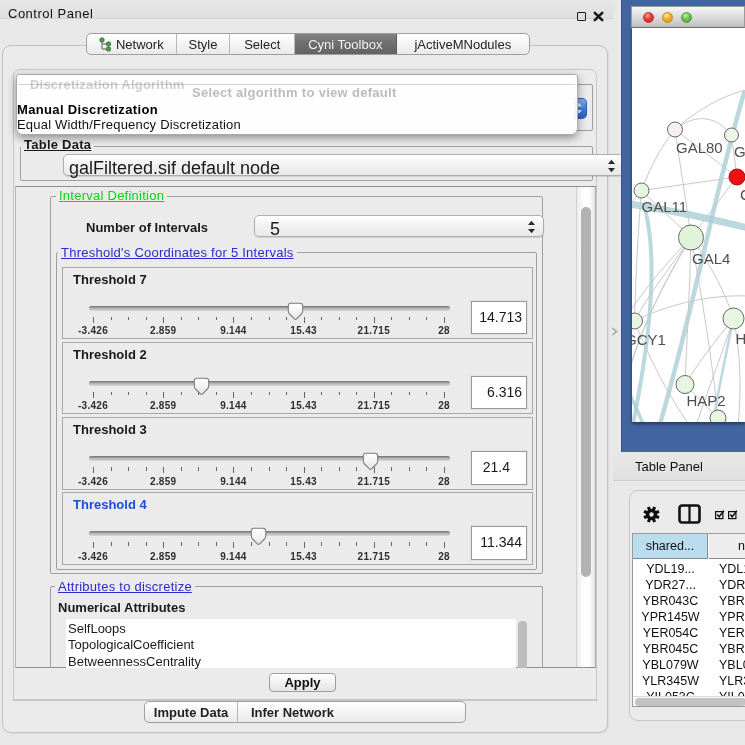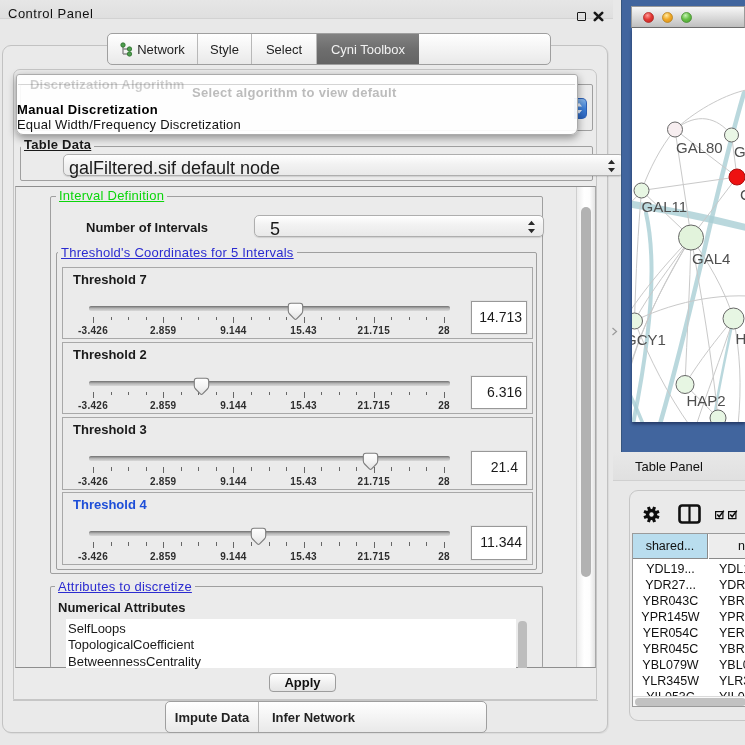"Network" .seg { height: 32px -> 22px; margin-left: 21px -> none }
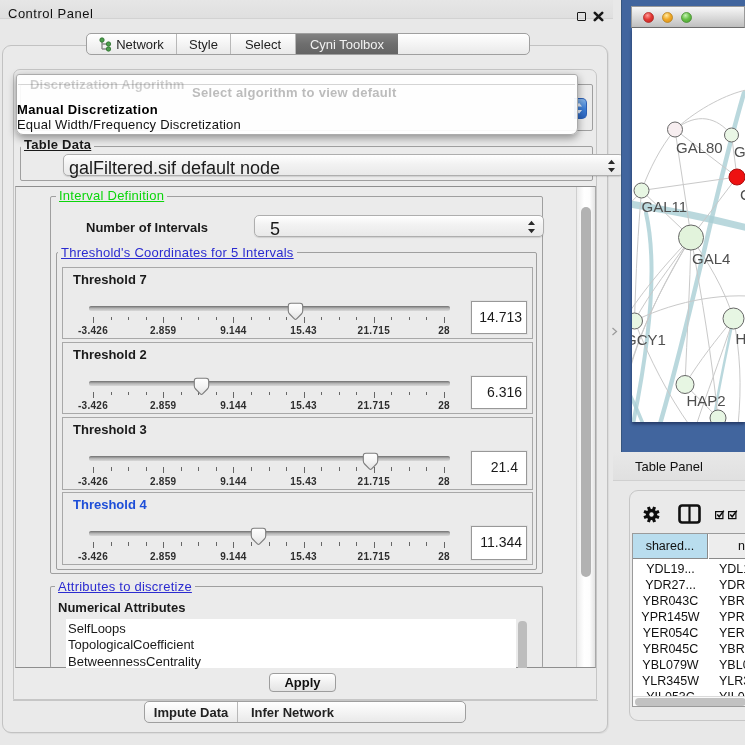"jActiveMNodules" div { html: none -> <div>jActiveMNodules</div> }
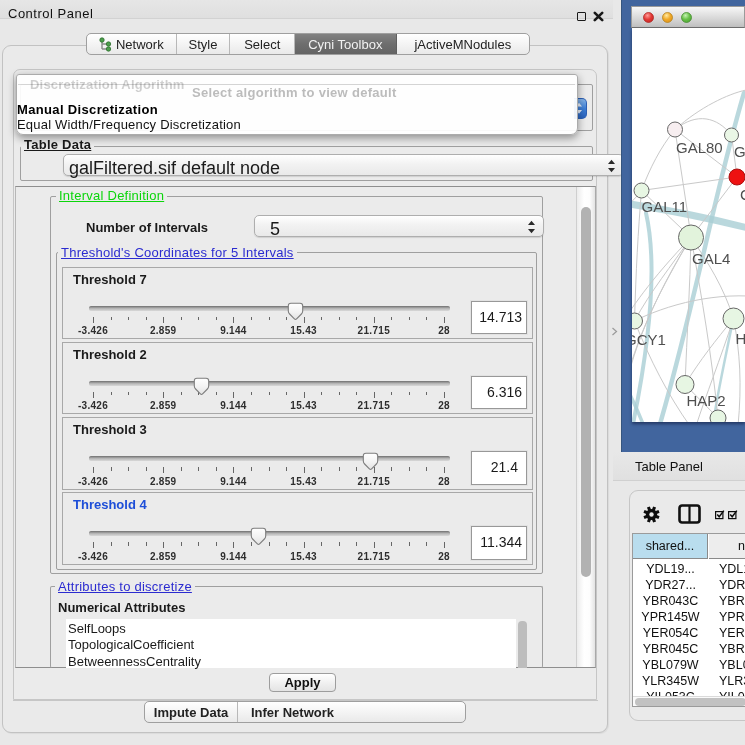"21.4" div.vbox { padding-right: 8px -> 16px }
